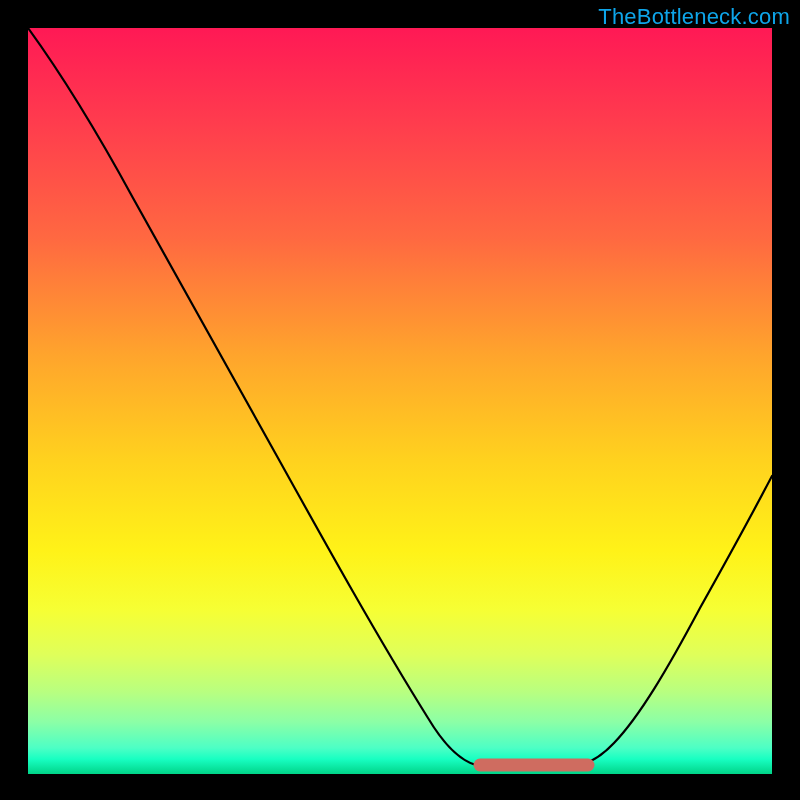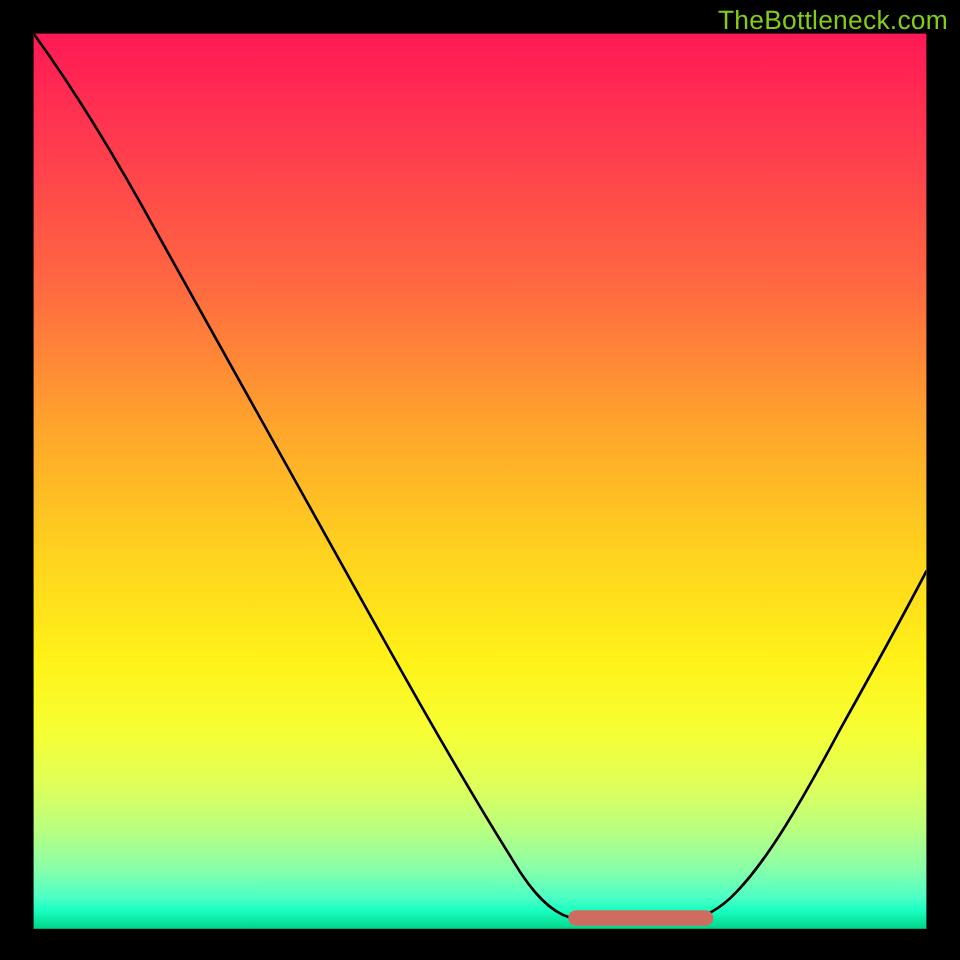"TheBottleneck.com" .watermark { color: #84cc16 -> #0ea5e9 }
